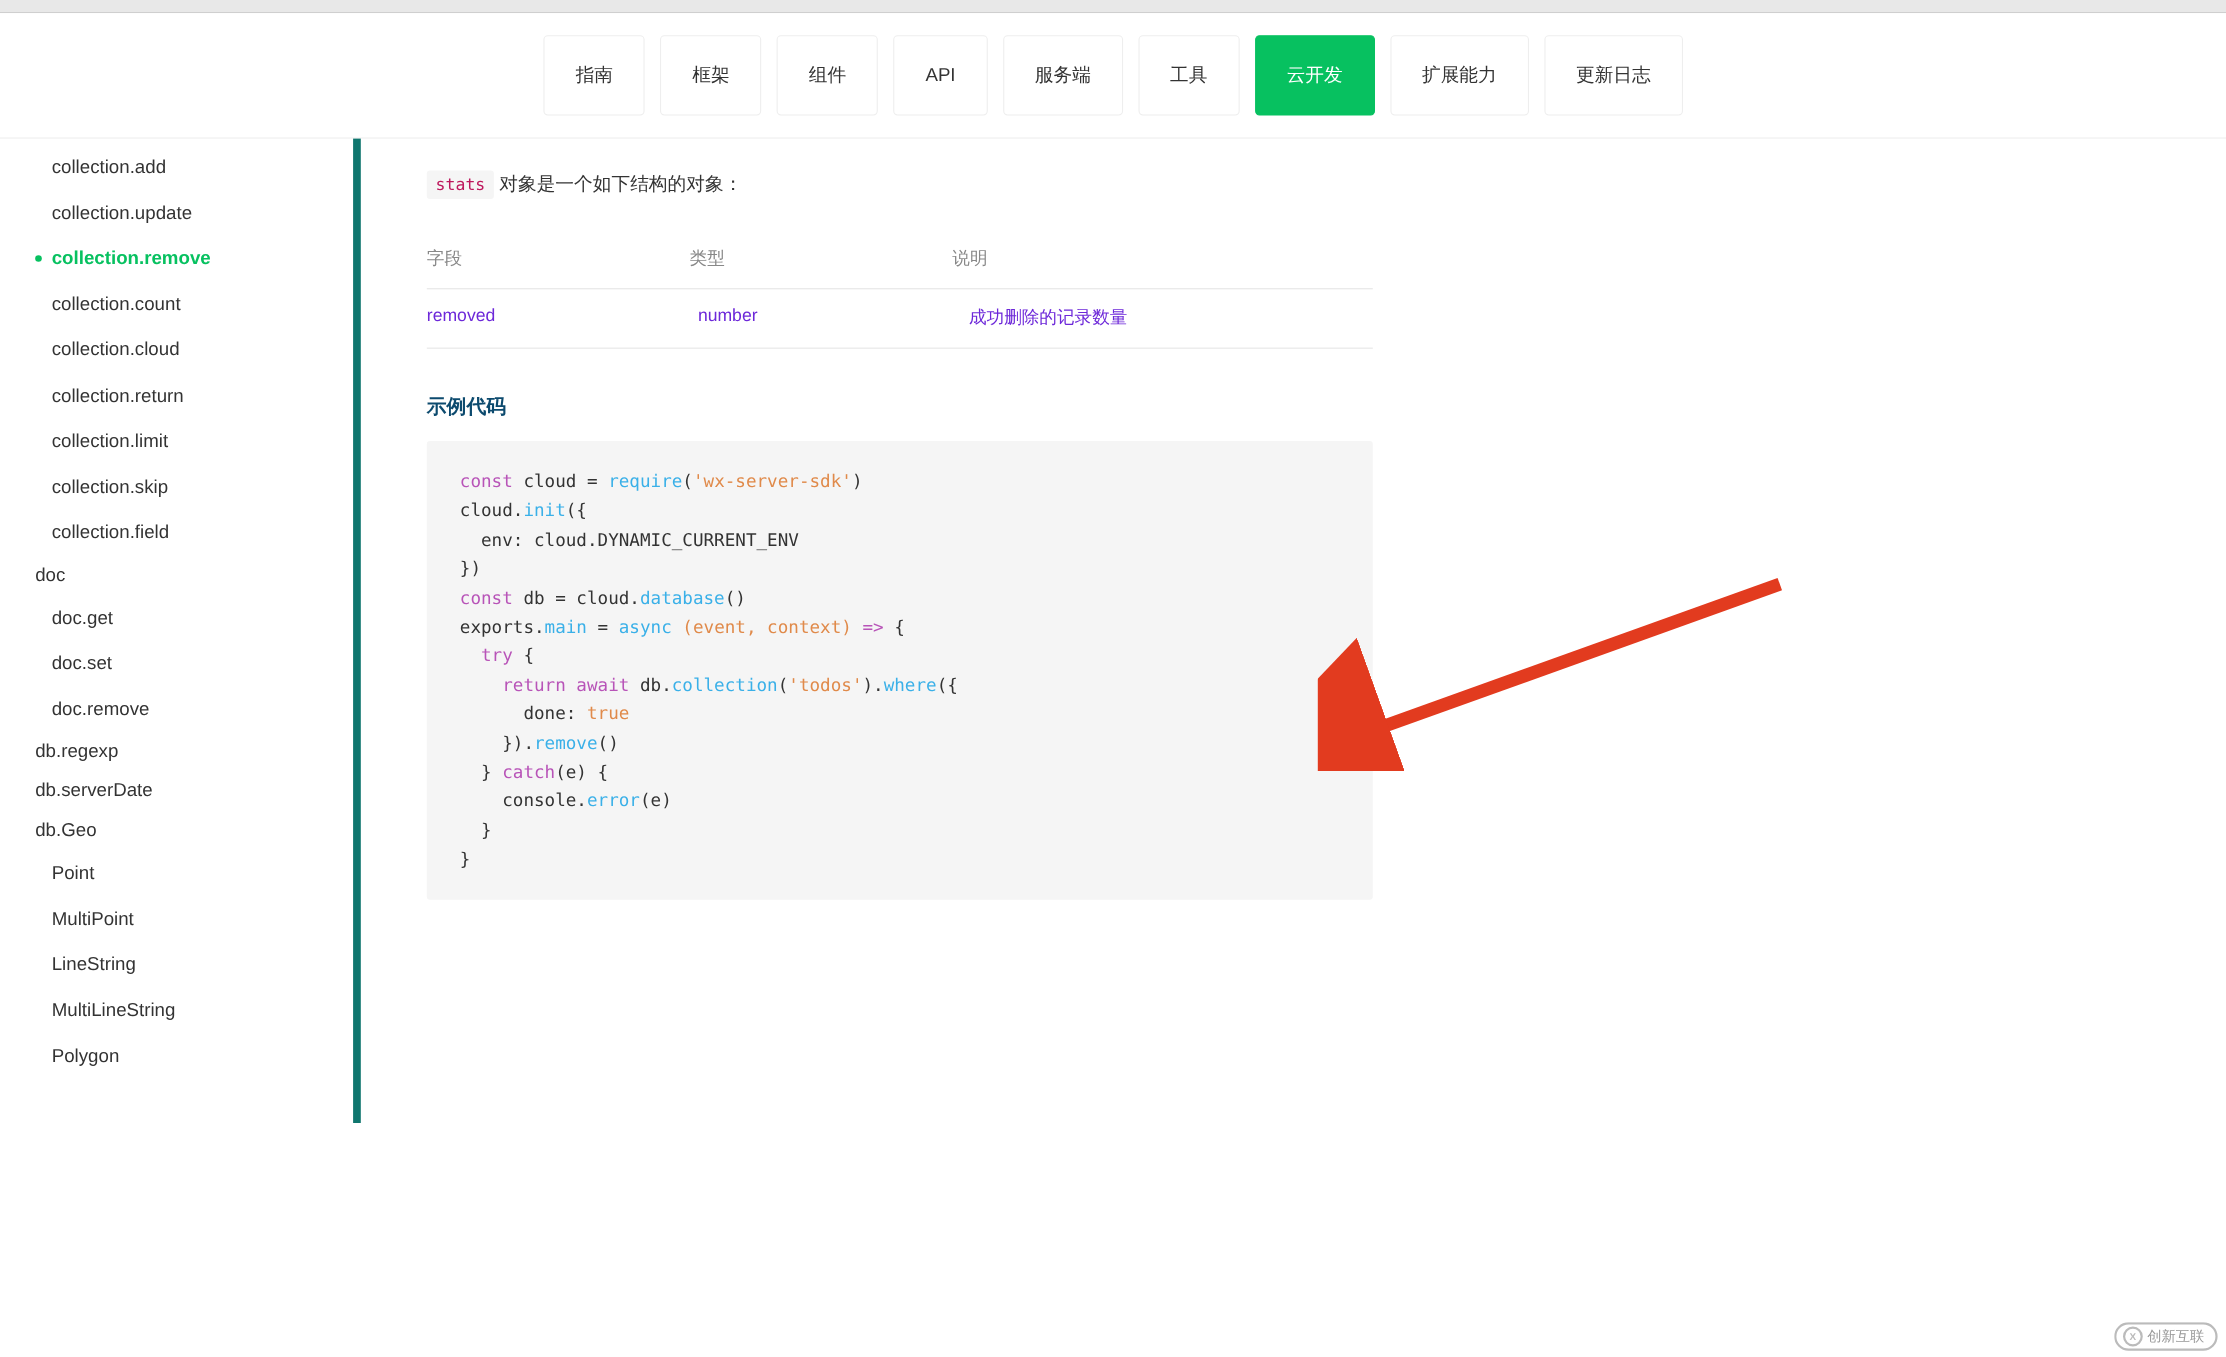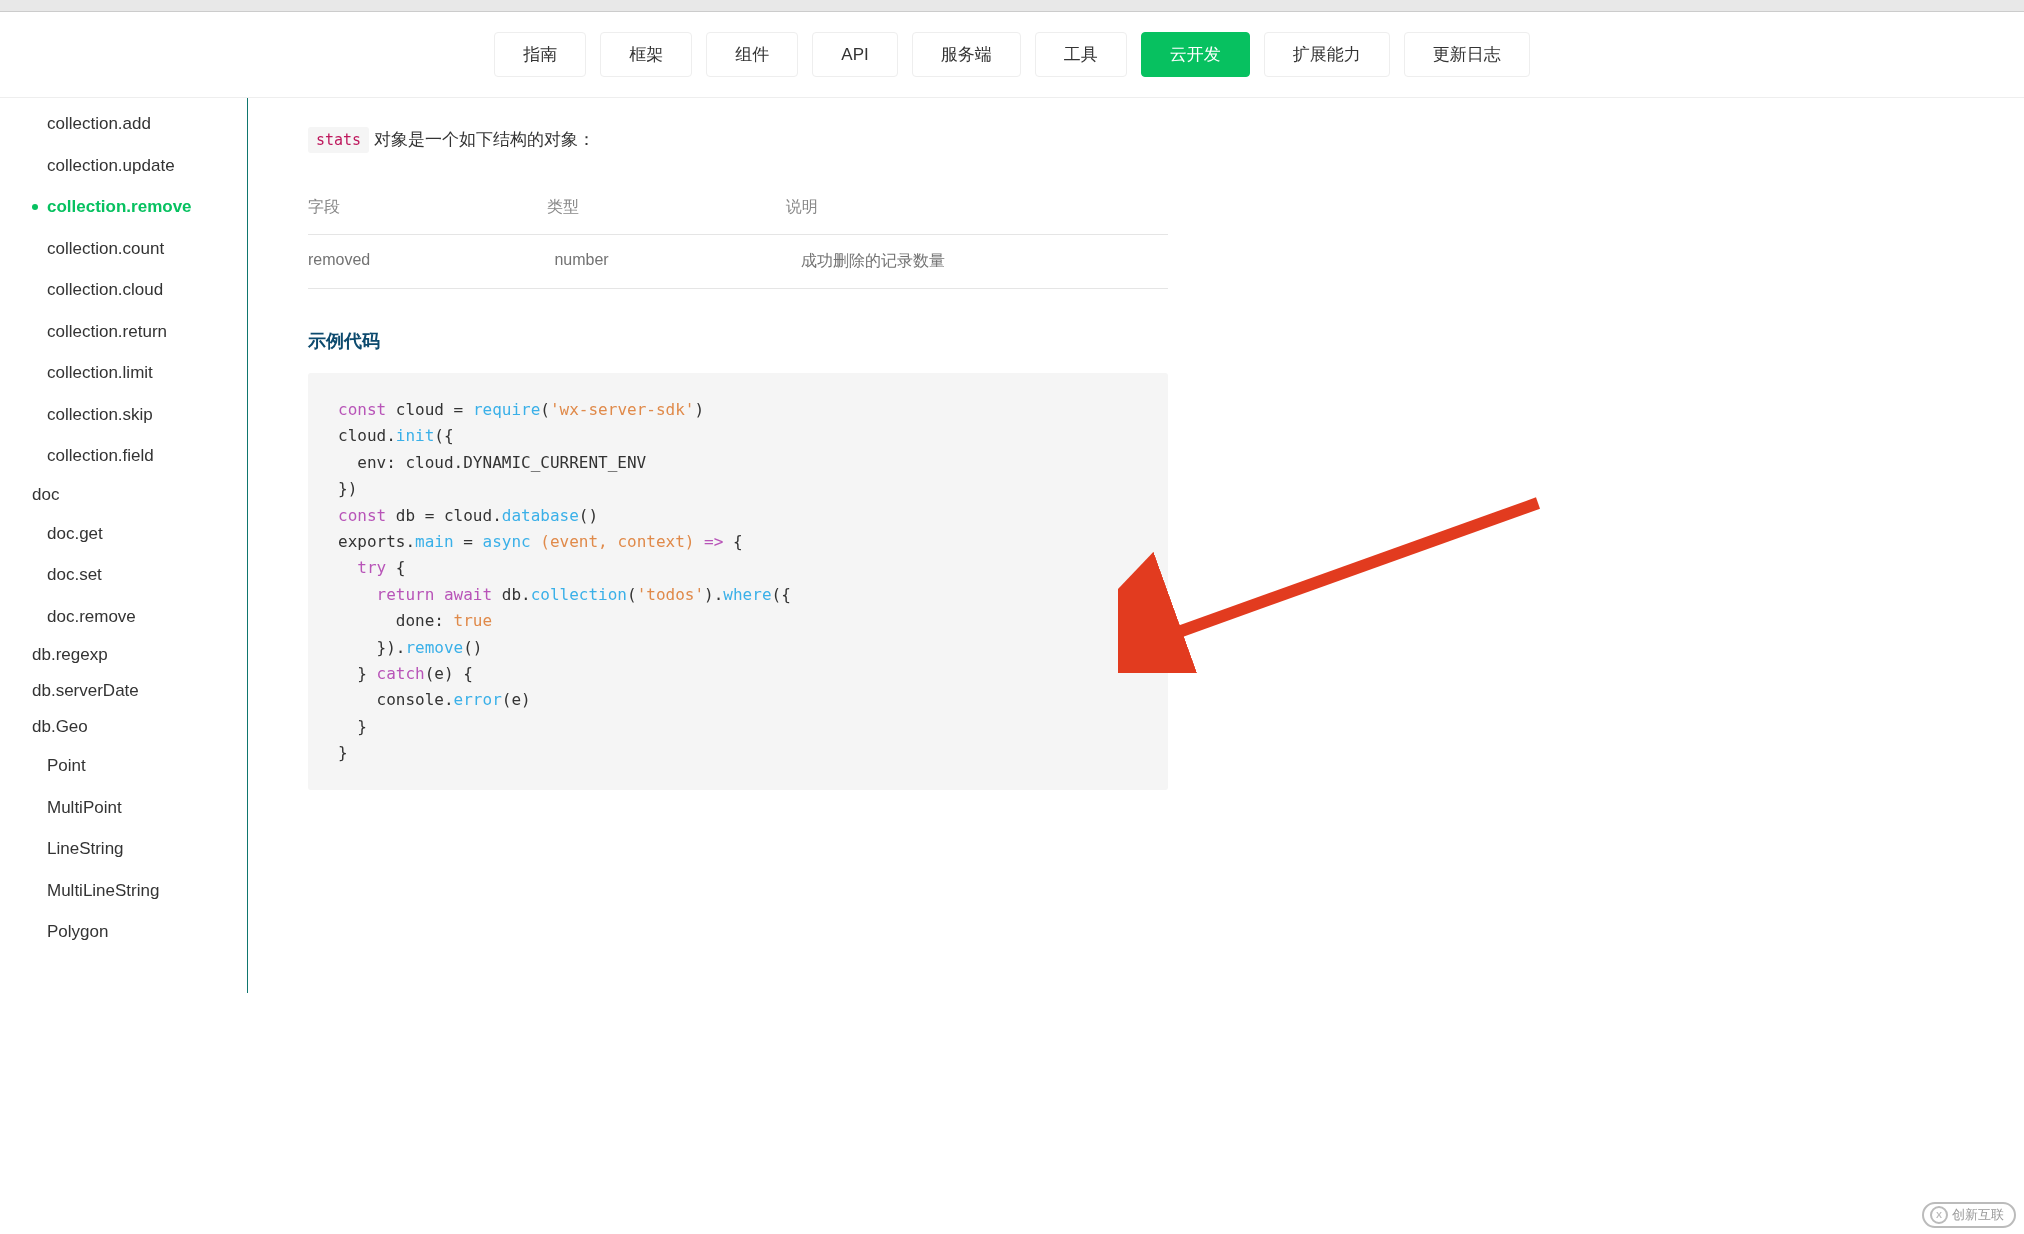"指南" .nav-btn { padding: 10px 28px -> 24px 28px }
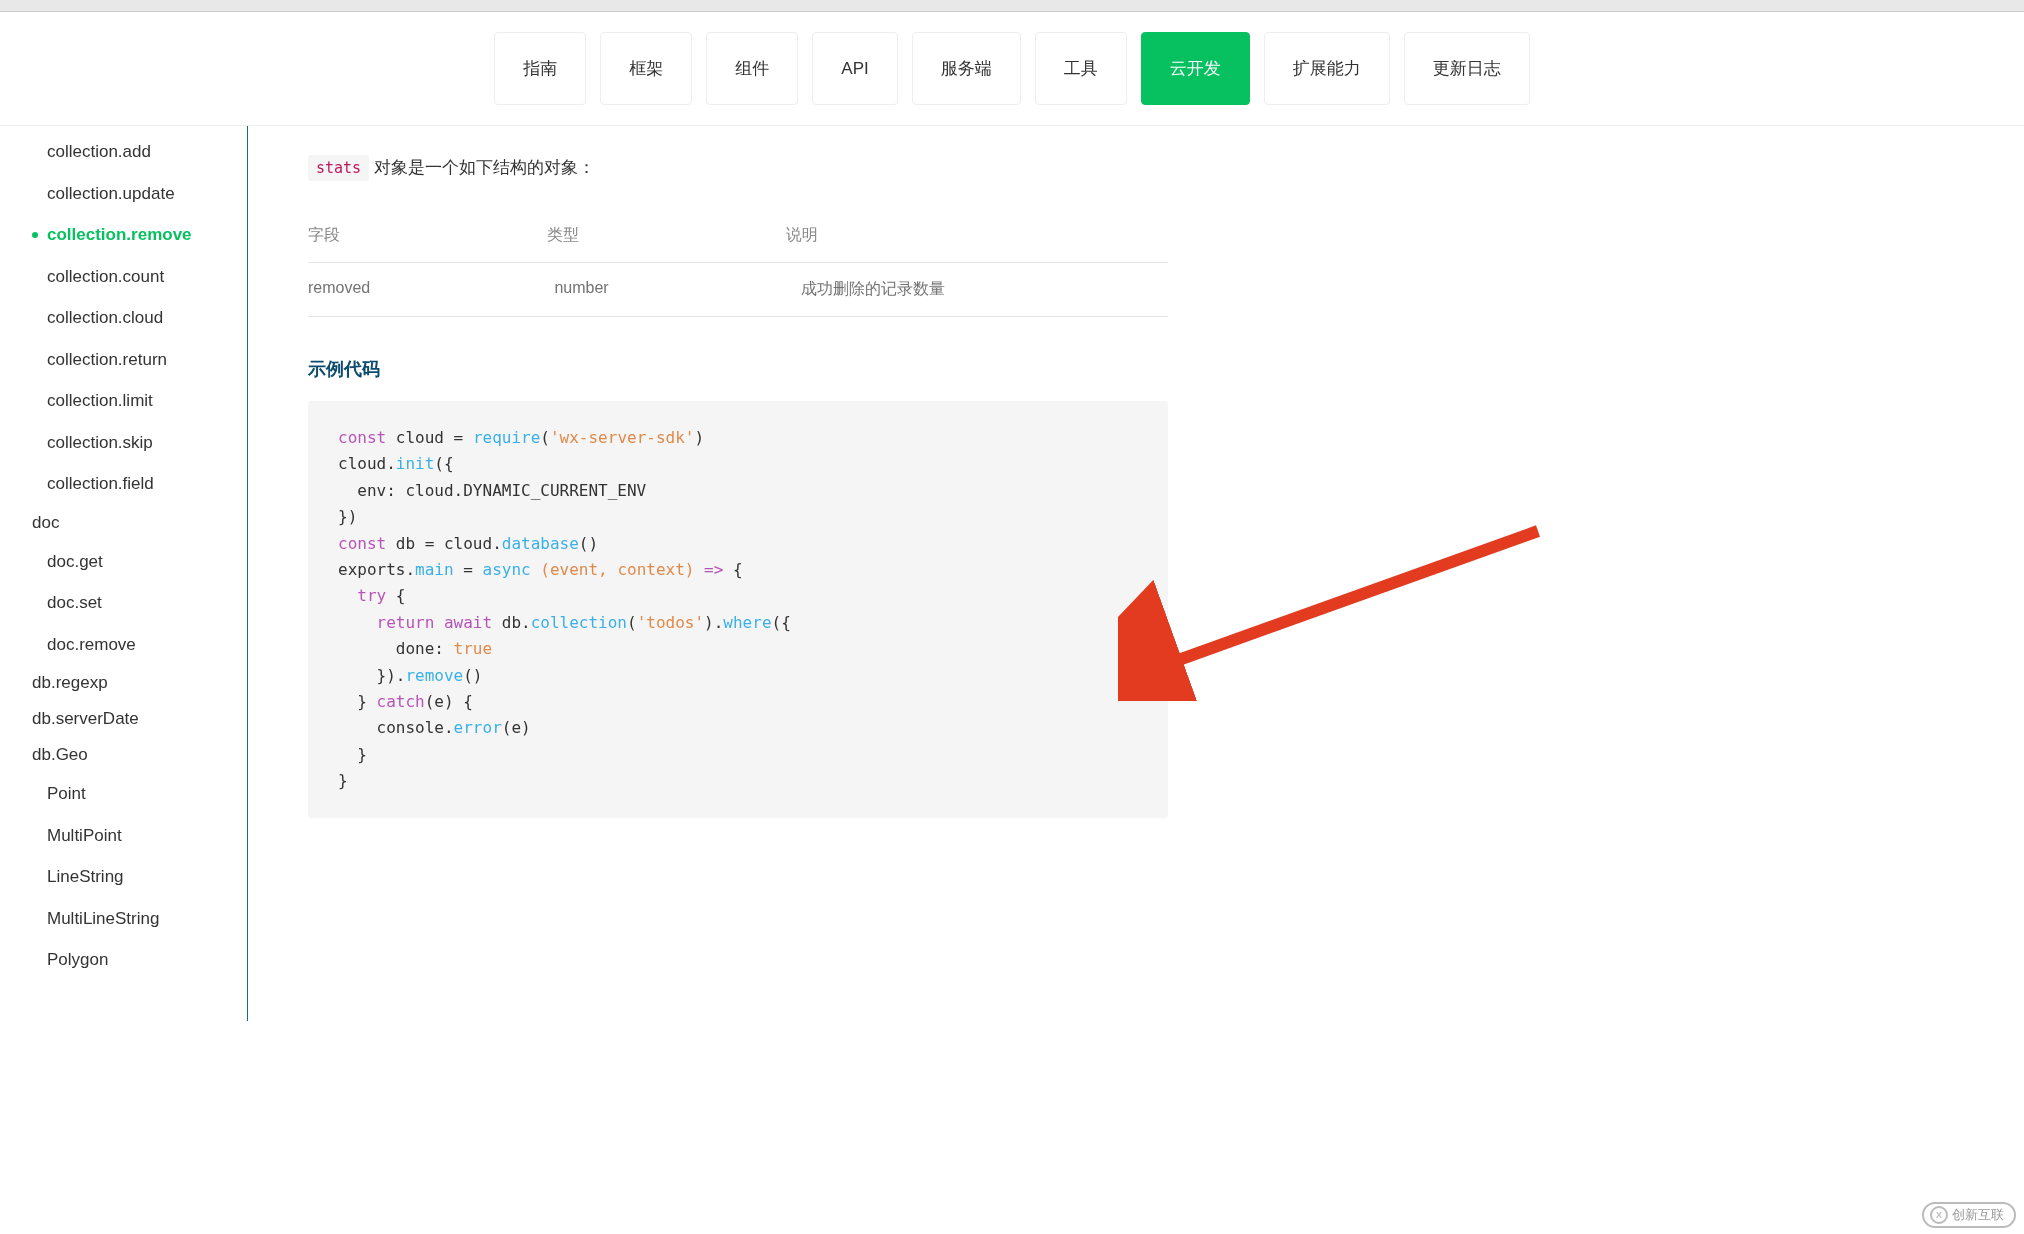"collection.add" .sidebar { border-right: 1px solid #0f766e -> 7px solid #0f766e; width: 248px -> 328px }
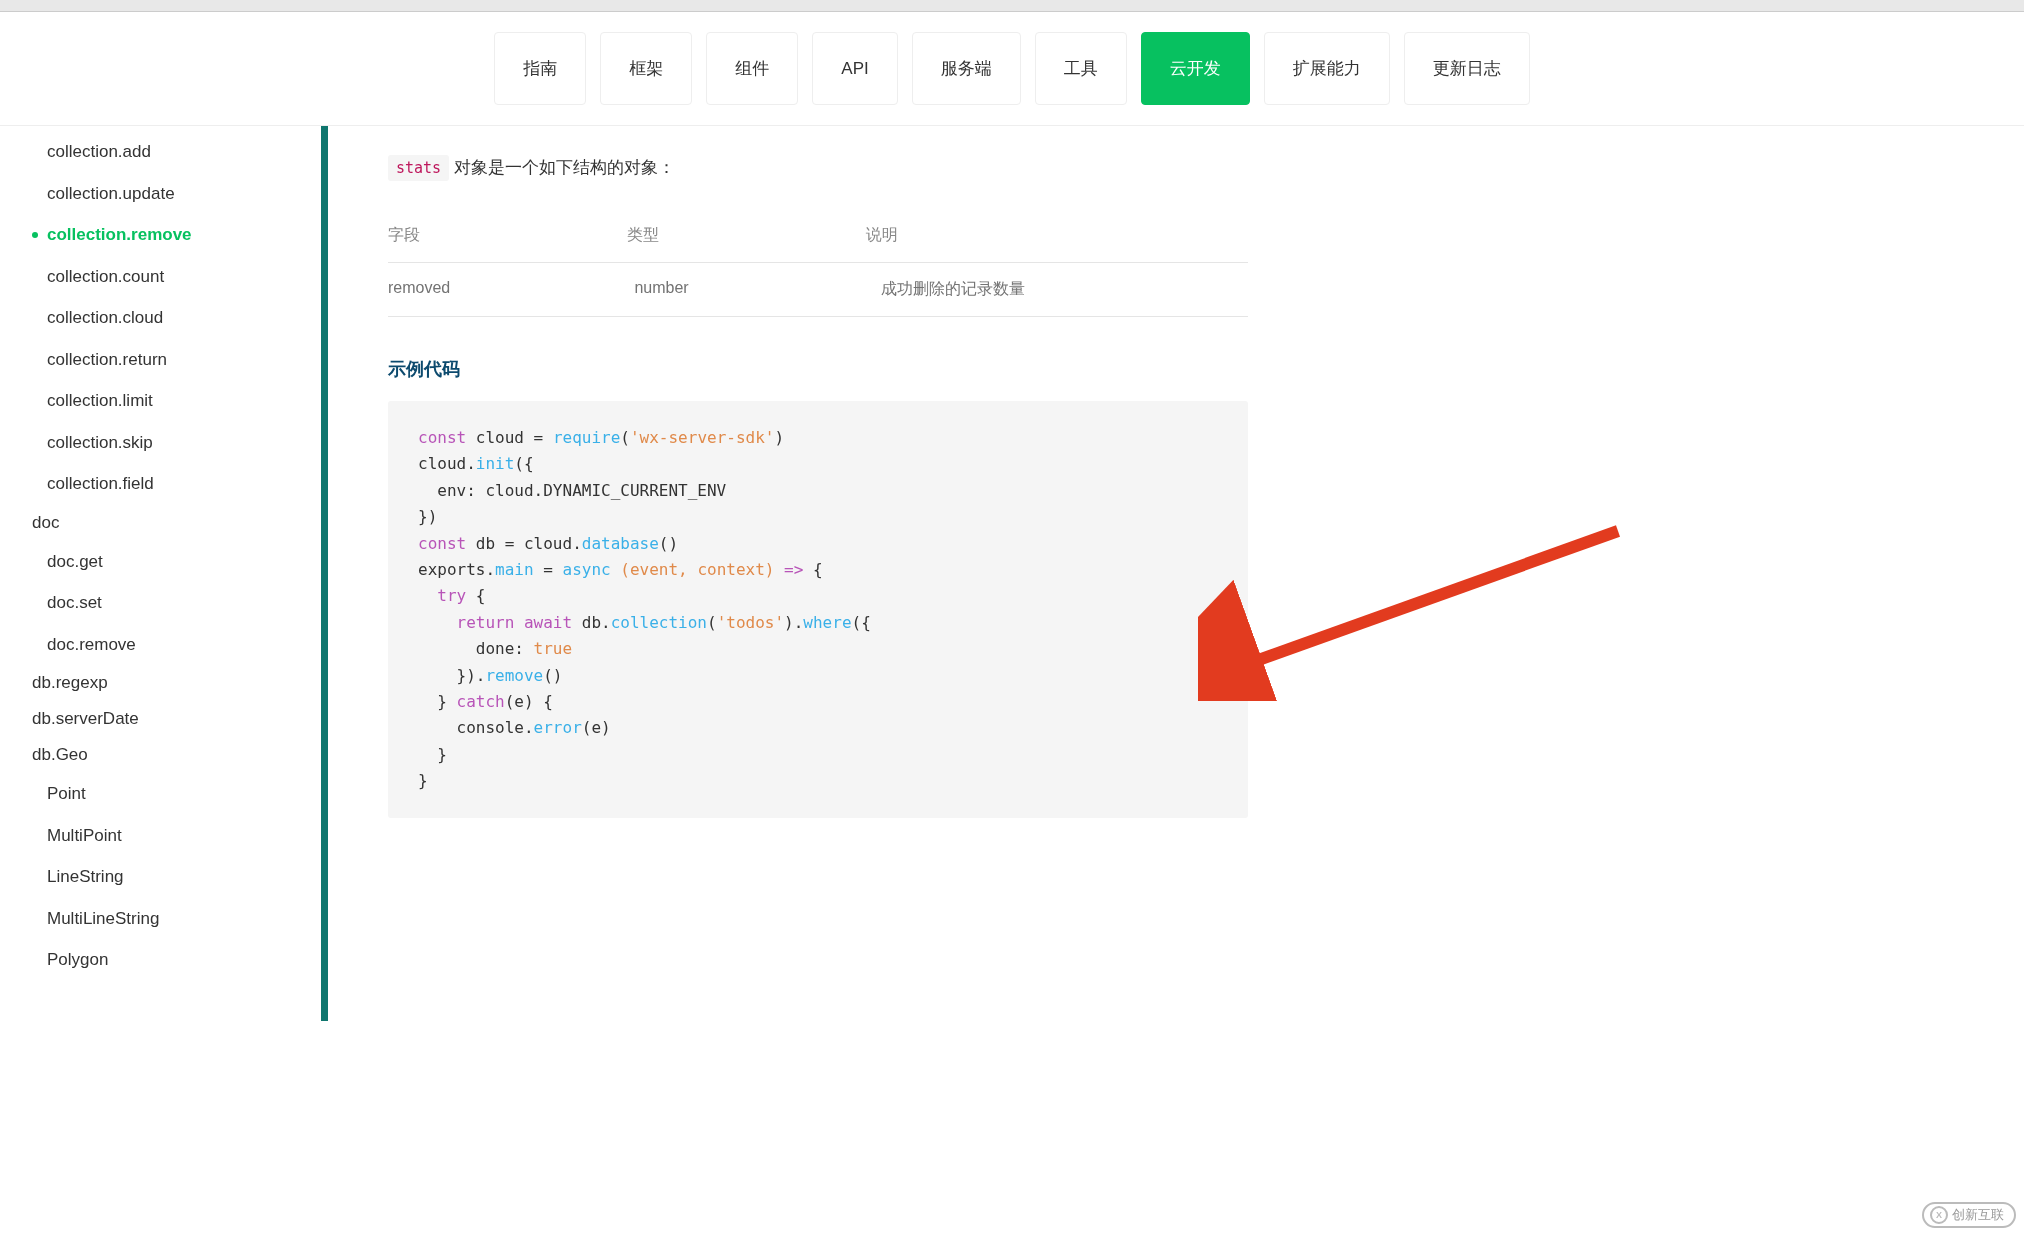"removed" .t-row { color: #737373 -> #6d28d9 }
